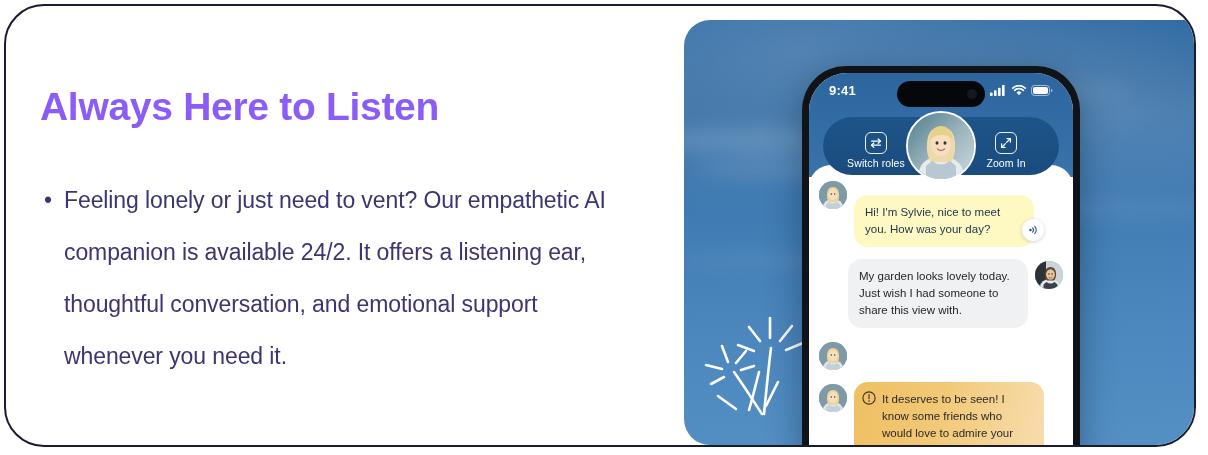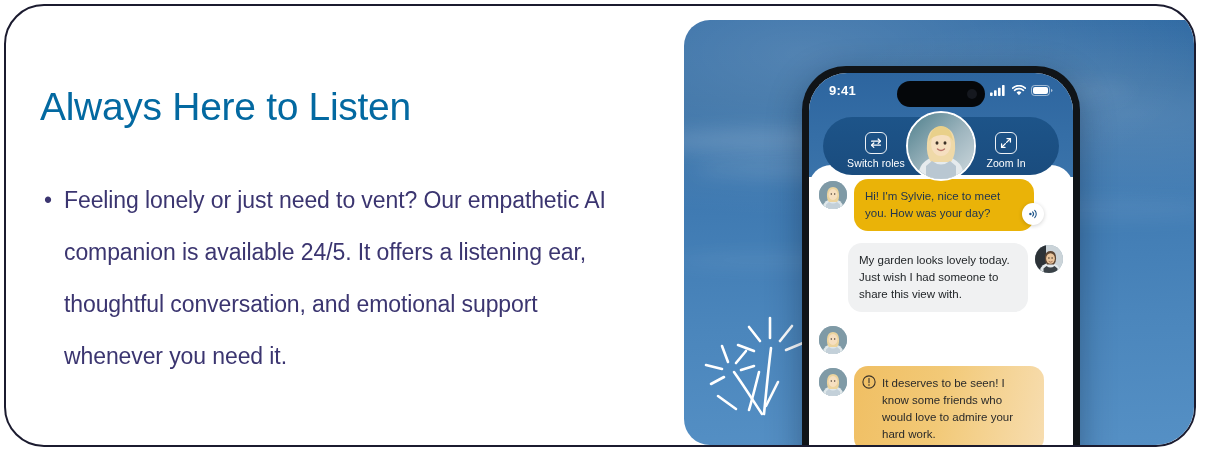"Always Here to Listen" .headline { color: #0369a1 -> #8b5cf6; font-weight: normal -> bold }
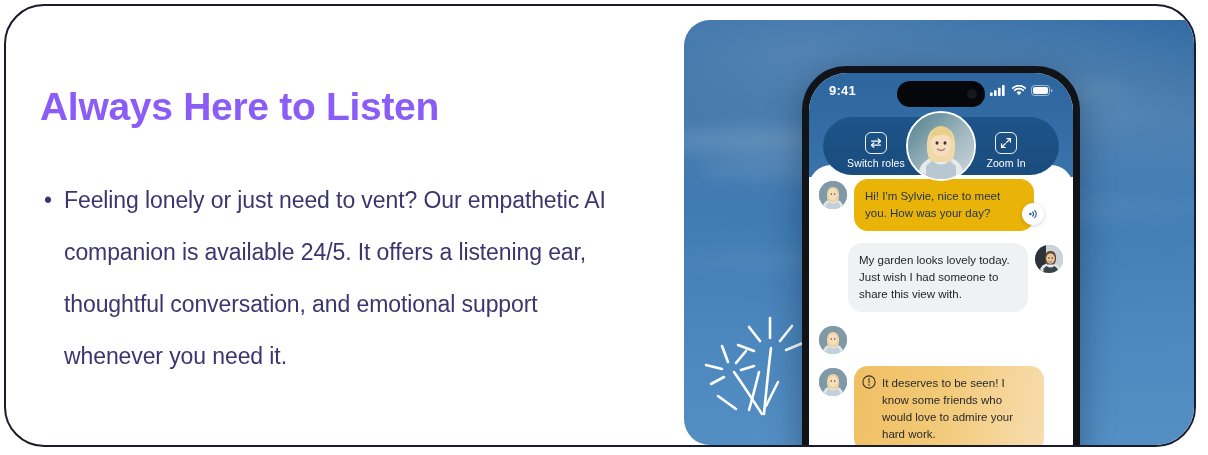"Feeling lonely or just need" span { text: 24/5 -> 24/2 }
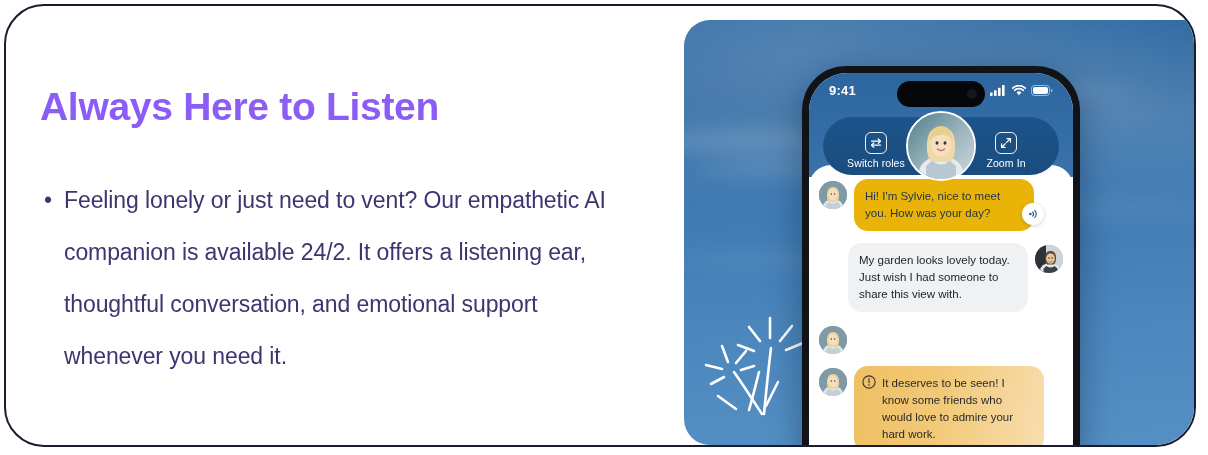"Hi! I'm Sylvie, nice to" .bubble.ai { background: #eab308 -> #fef9c3; margin-top: none -> 16px }
